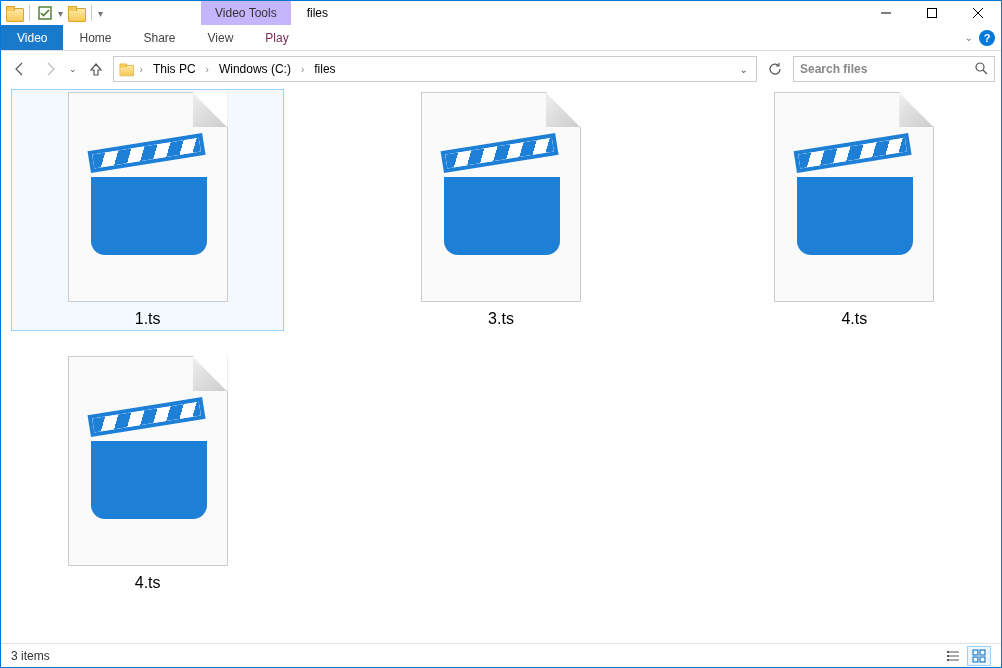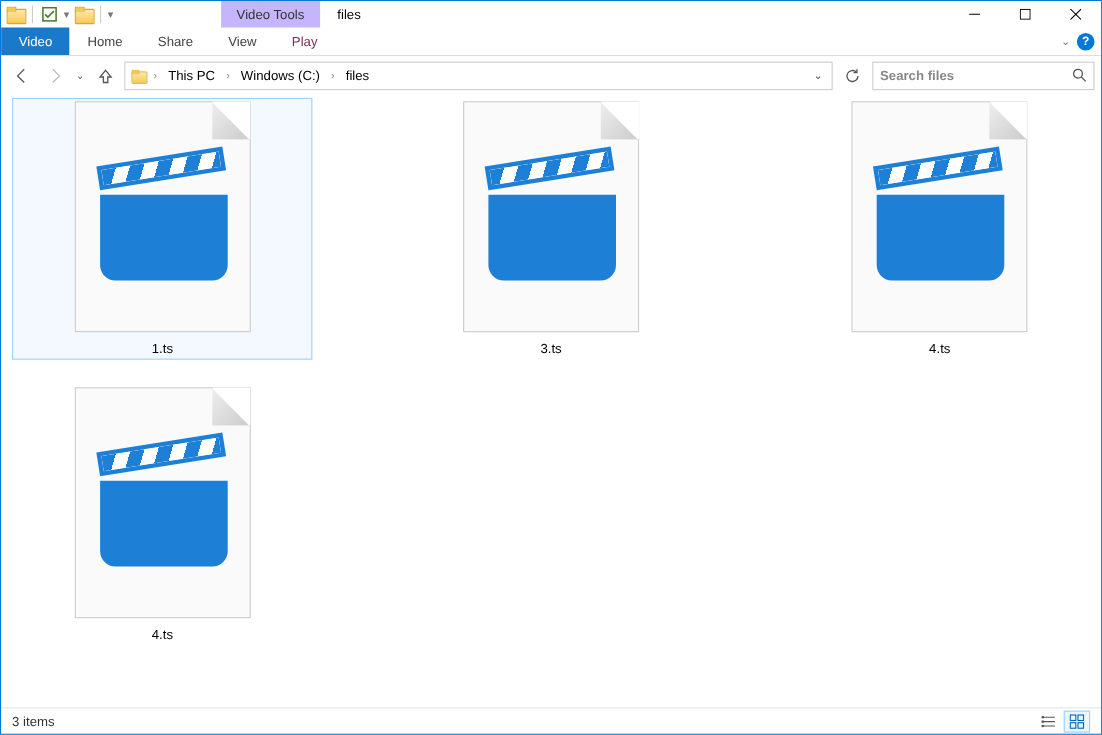"1.ts" .item-label { font-size: 12px -> 16px }
